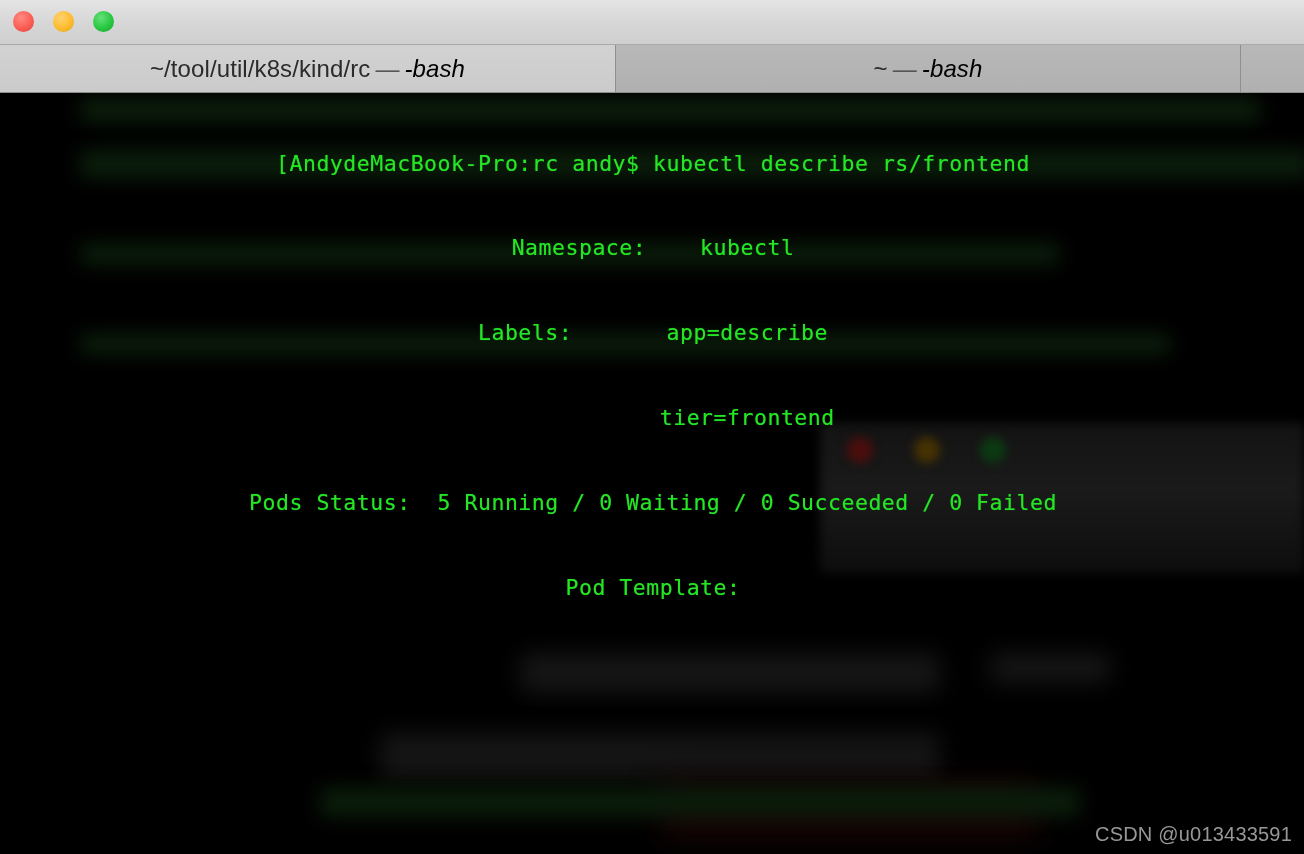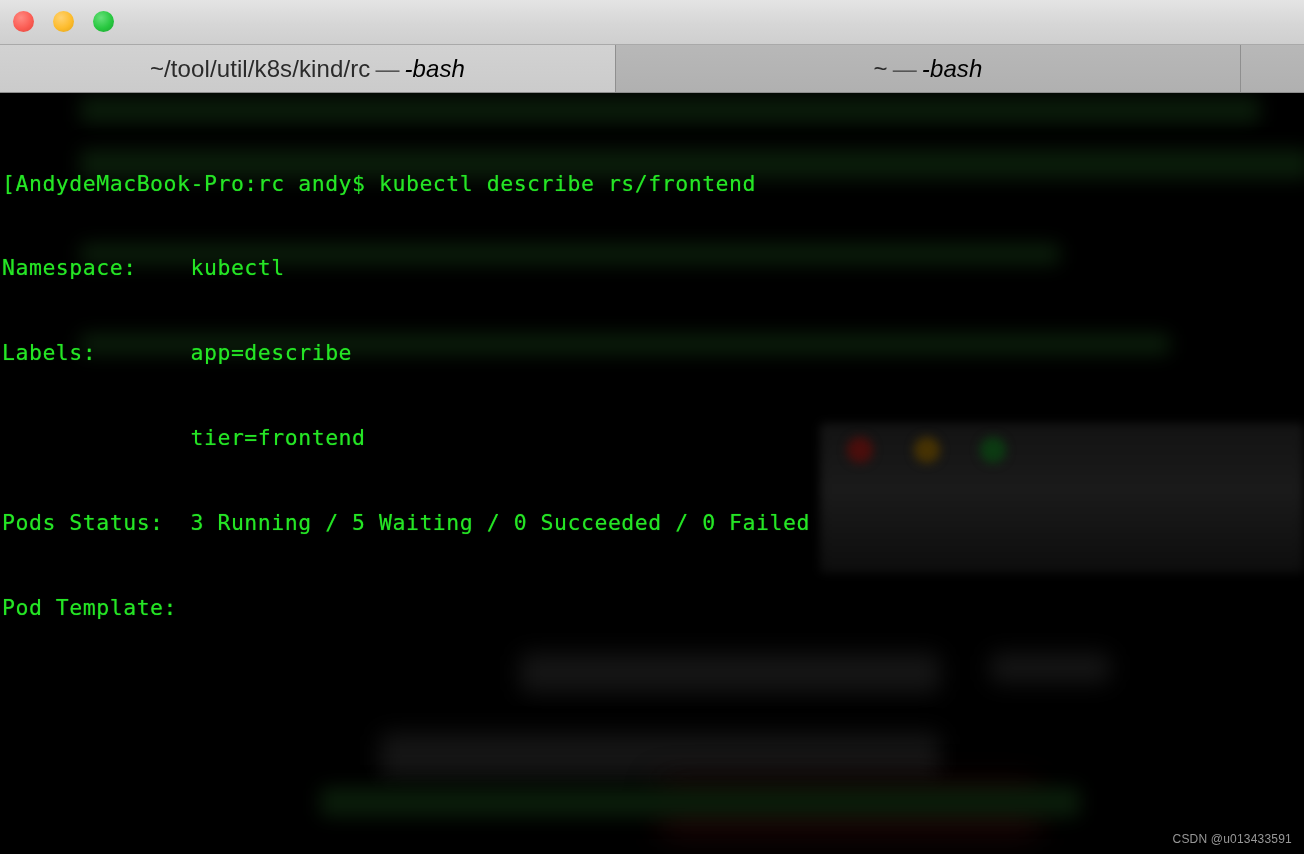"~/tool/util/k8s/kind/rc" #window { text-align: none -> center }
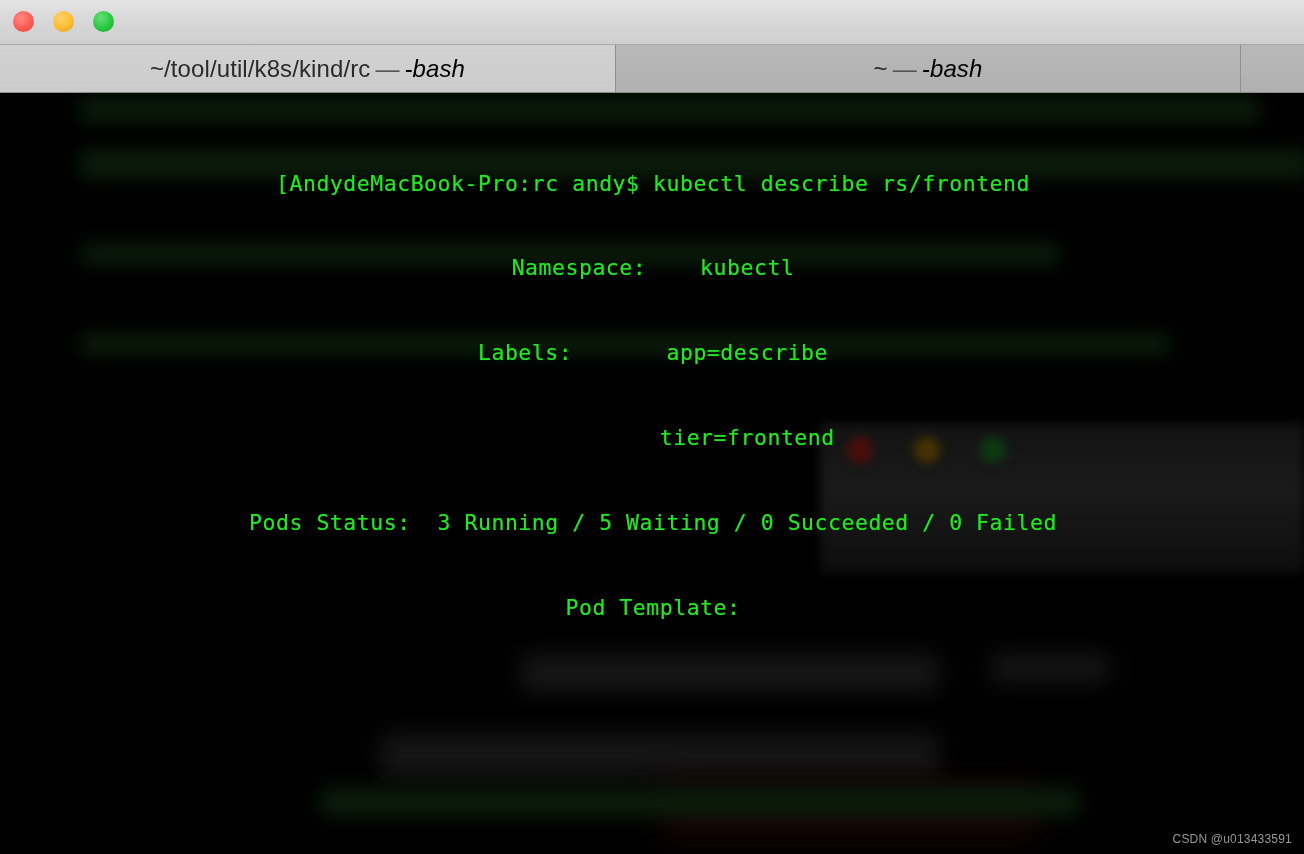"[AndydeMacBook-Pro:rc andy$ kubectl" #screen { padding: 20px 0 0 2px -> 0 0 0 2px }
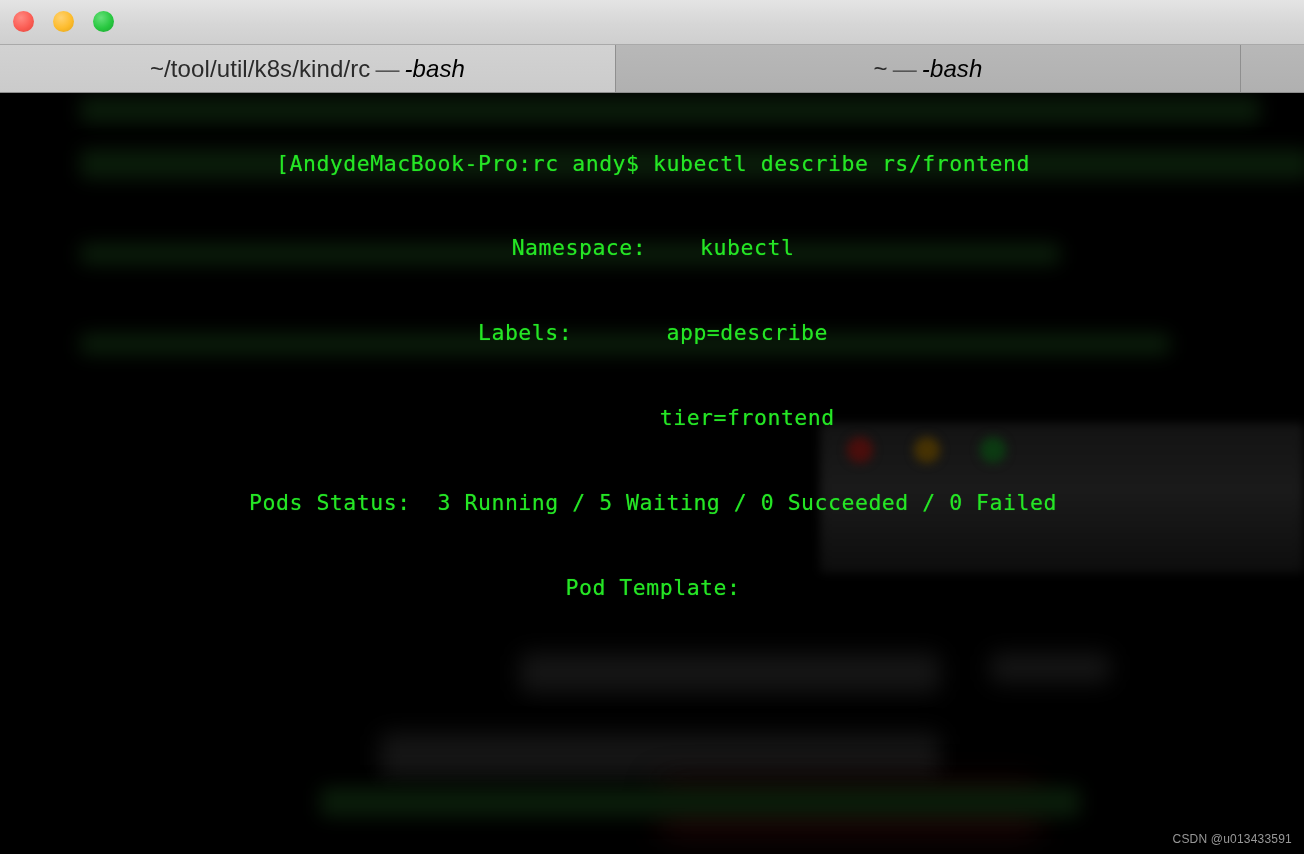"Pods Status: 3 Running /" span.line { text: 3 Running / 5 -> 5 Running / 0 }
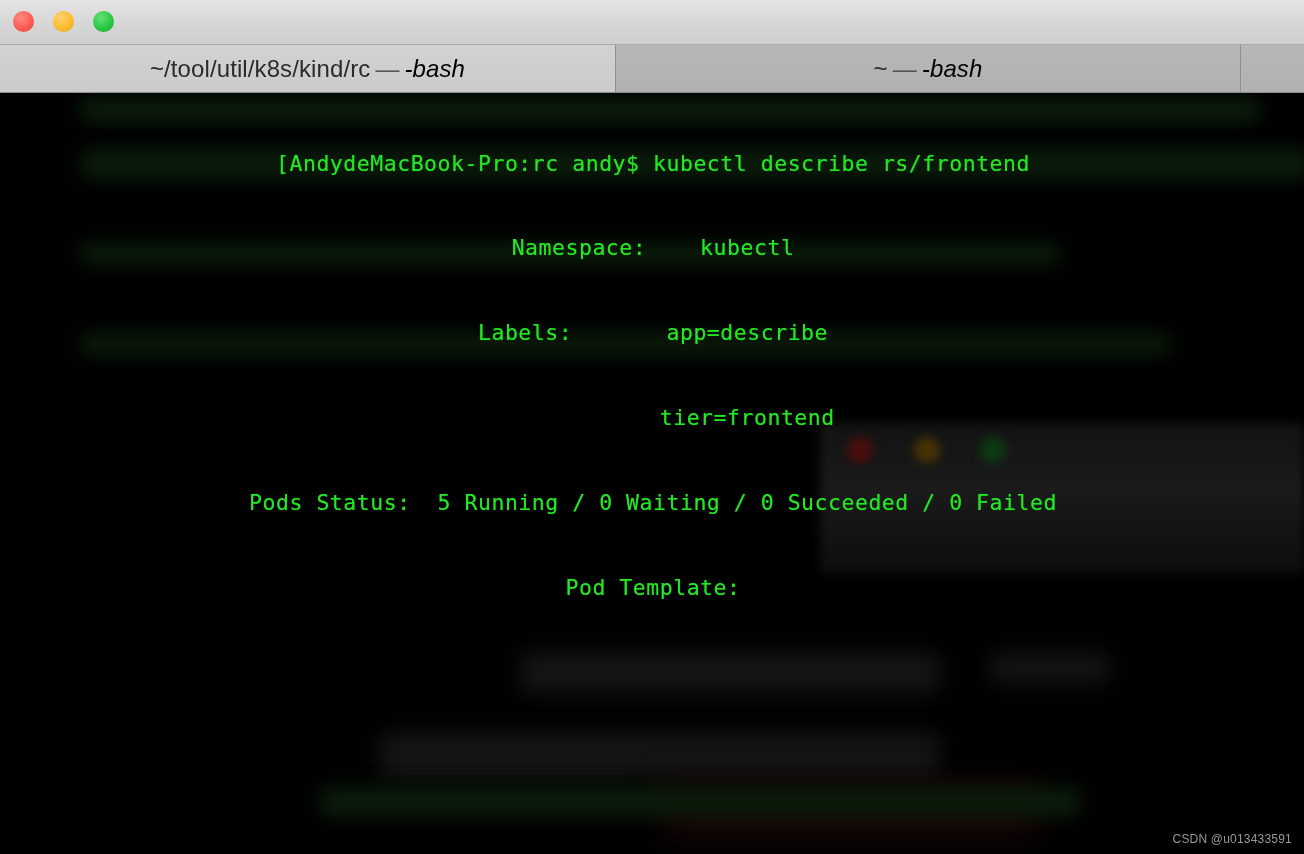"CSDN @u013433591" #watermark { font-size: 12px -> 20px }
